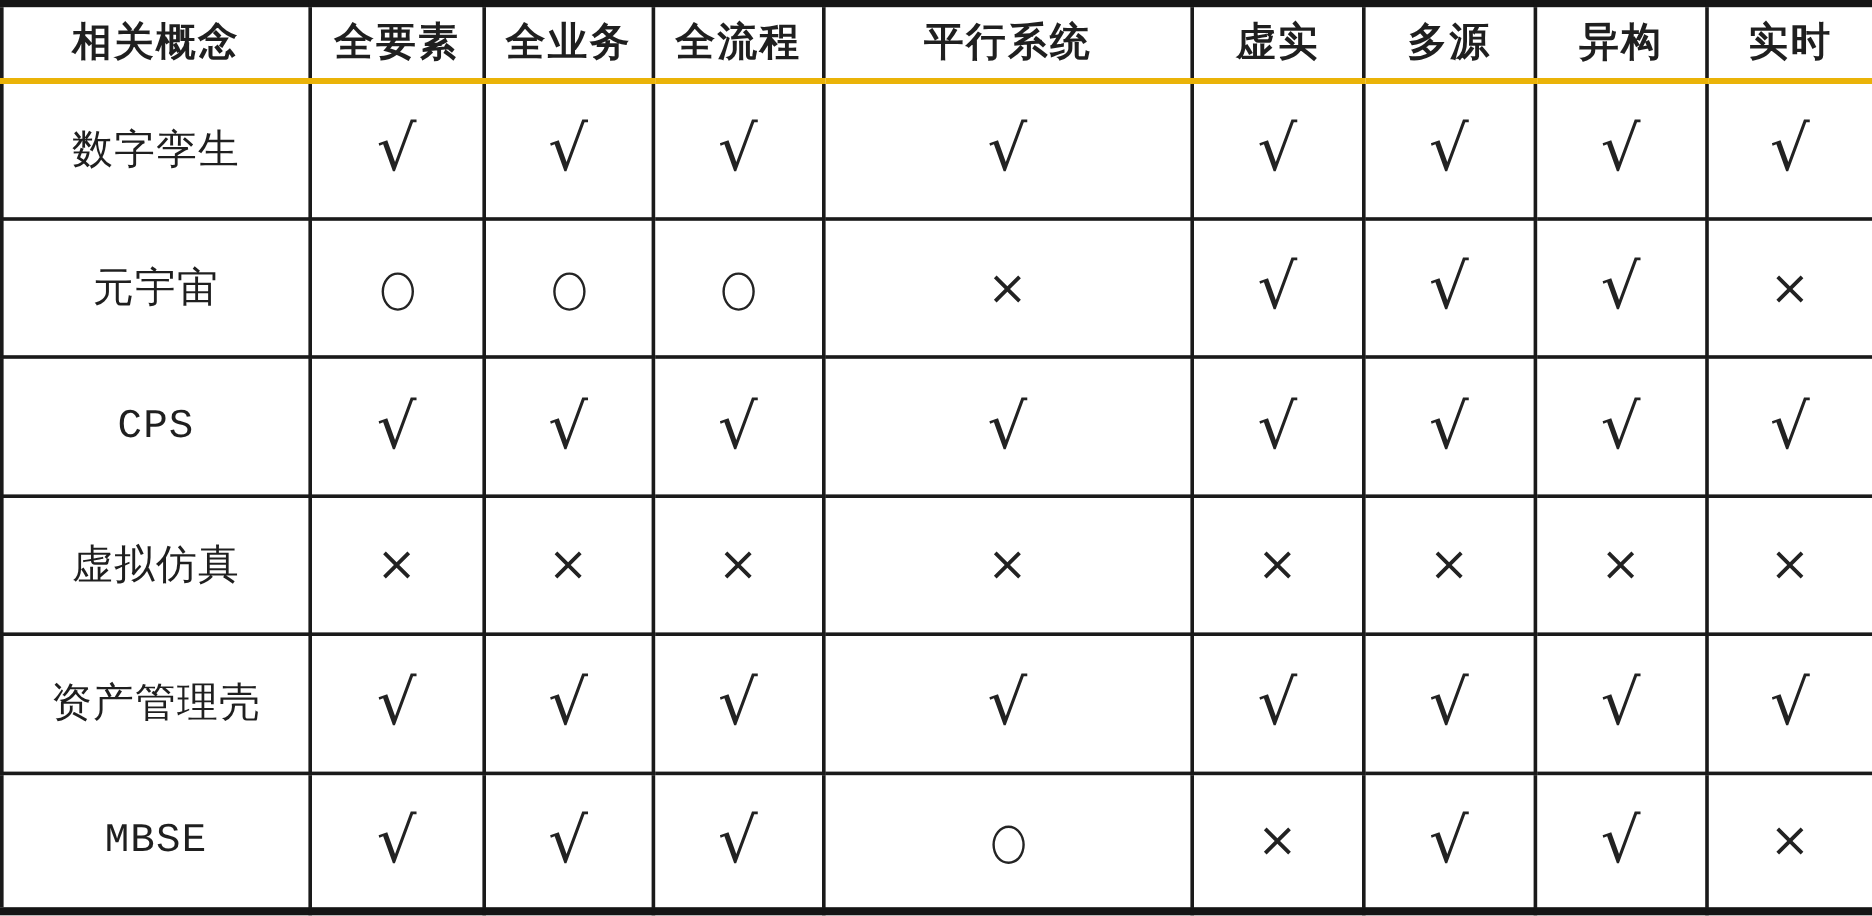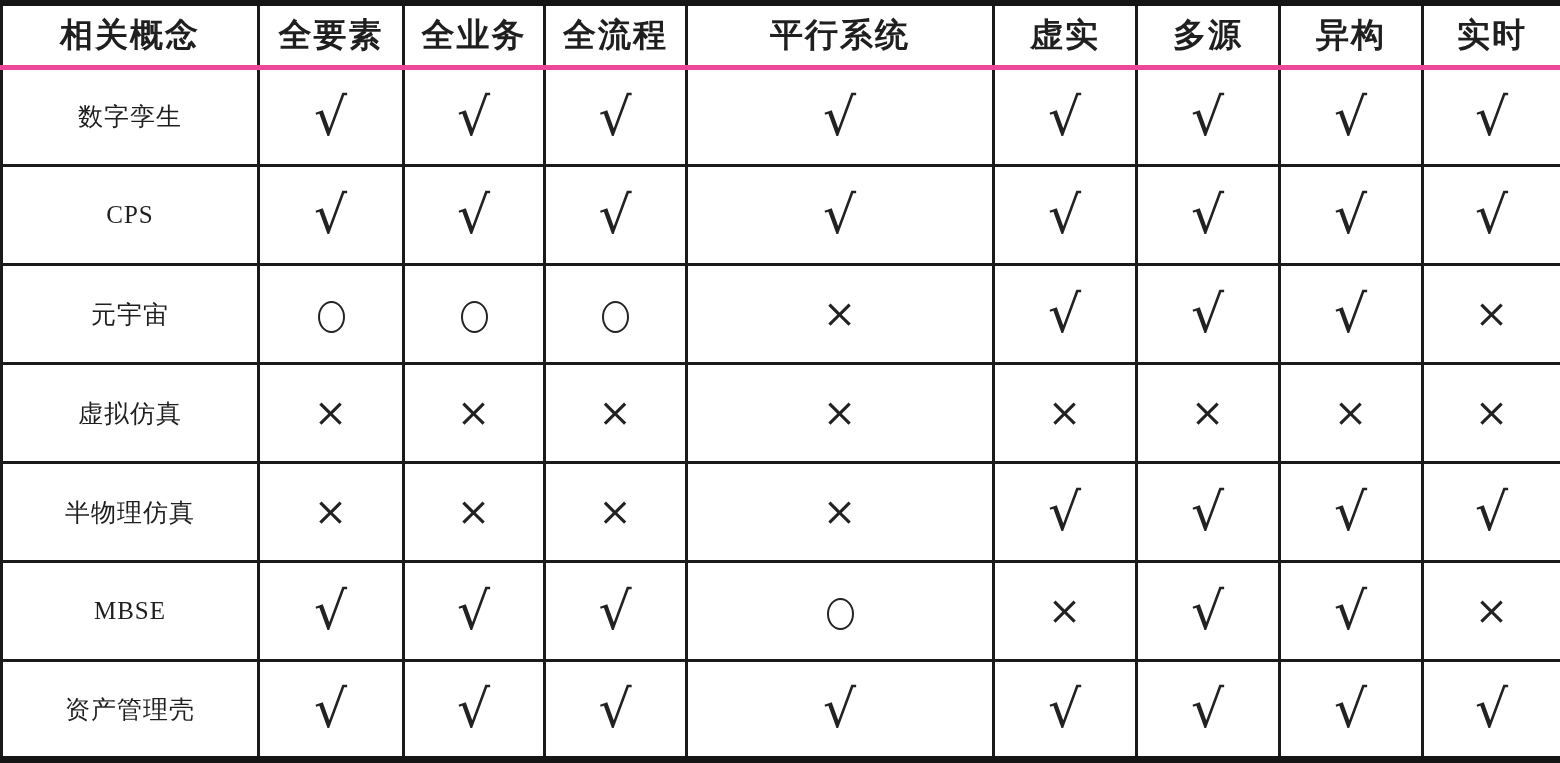"相关概念" thead th { border-bottom: 5px solid #ec4899 -> 5px solid #eab308 }
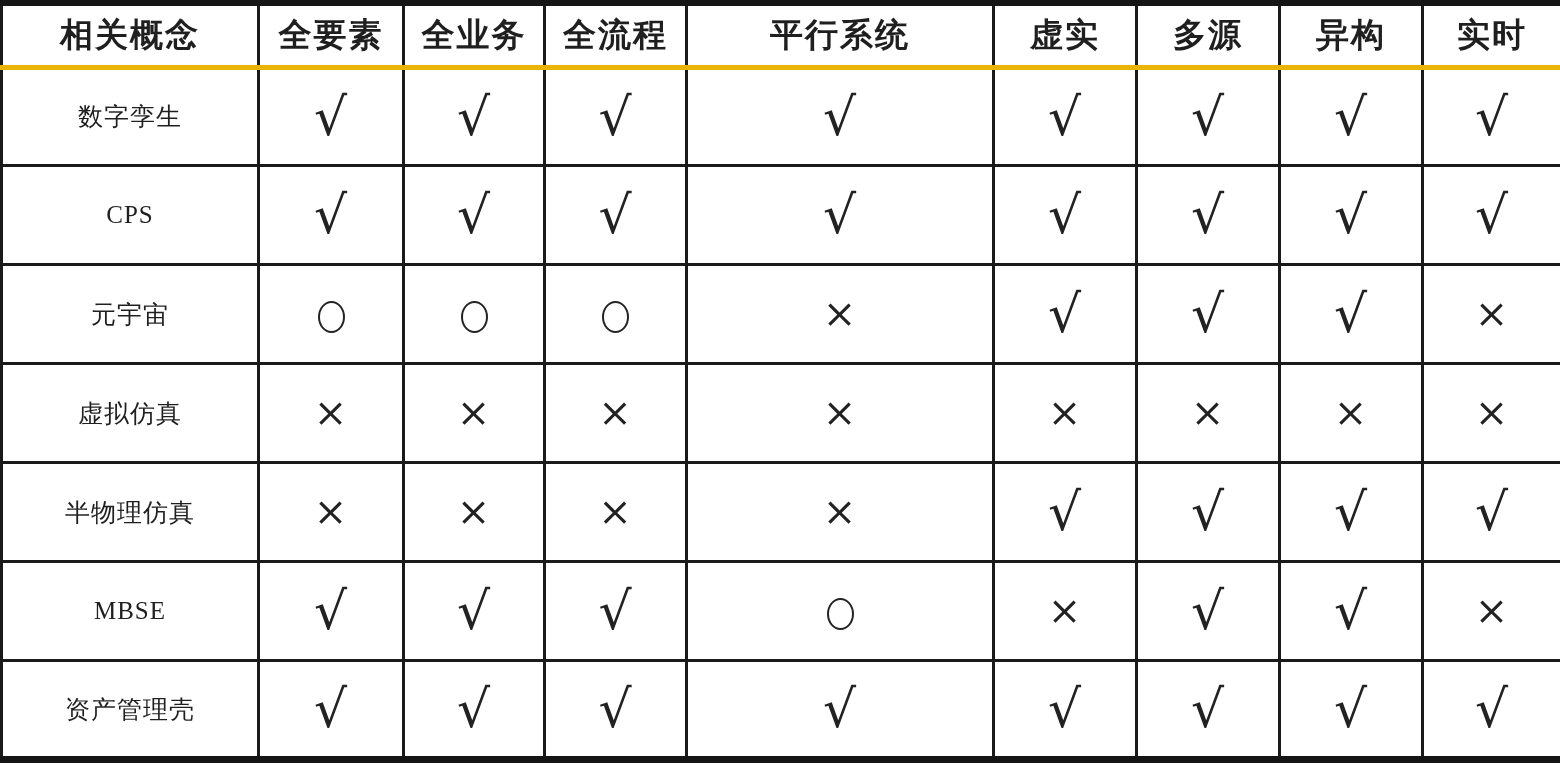"数字孪生" td.label-cell { font-family: Liberation Serif, serif -> Liberation Mono, monospace; font-size: 25px -> 34px }
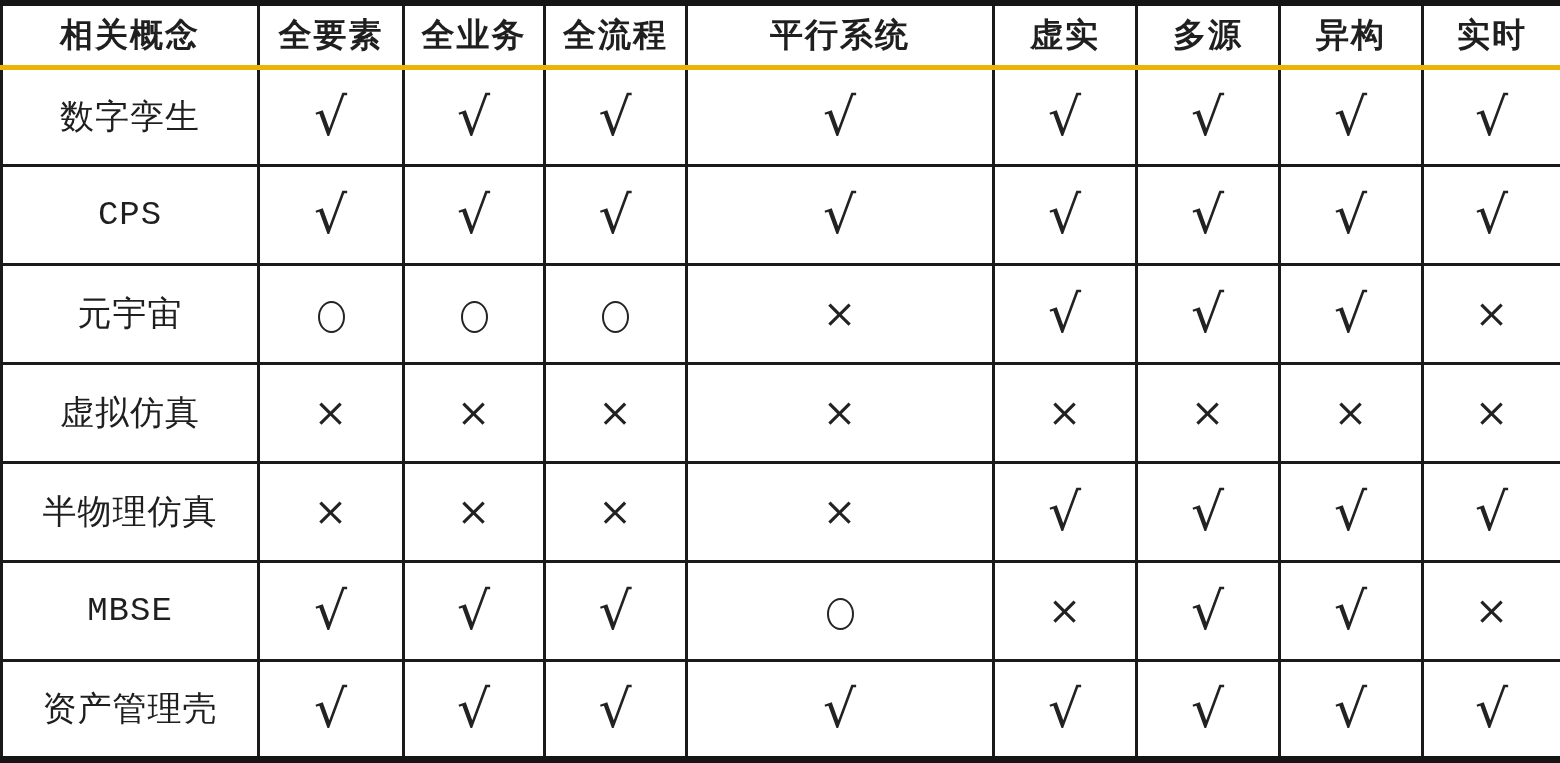"CPS" tr { order: before "元宇宙" -> after "元宇宙" }
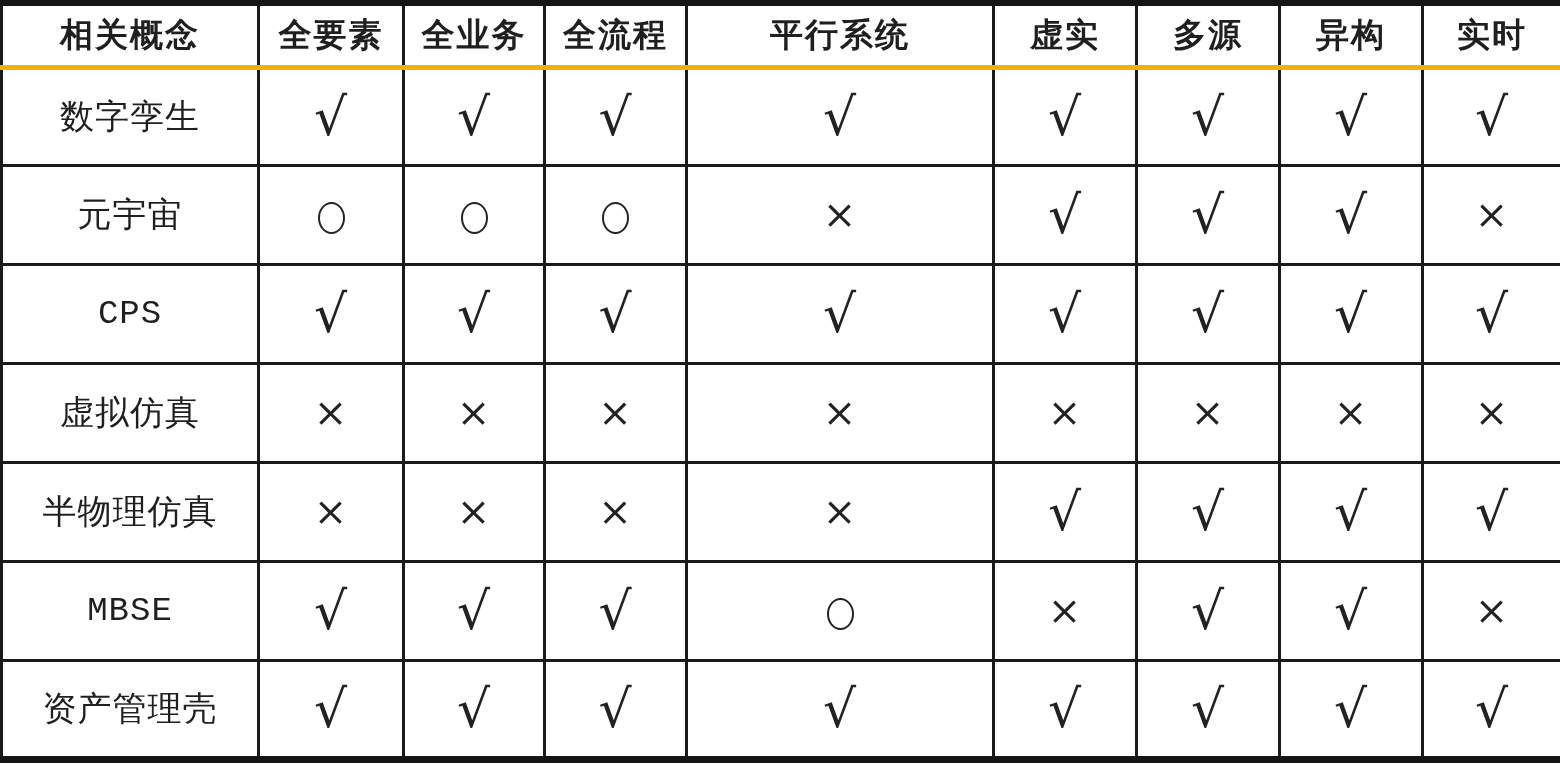"半物理仿真" tr { html: <tr> <td>半物理仿真</td> <td><span>×</span></td> <td><span>×</span></td> <td><span>×</span></td> <td><span>×</span></td> <td><span>√</span></td> <td><span>√</span></td> <td><span>√</span></td> <td><span>√</span></td> </tr> -> none }
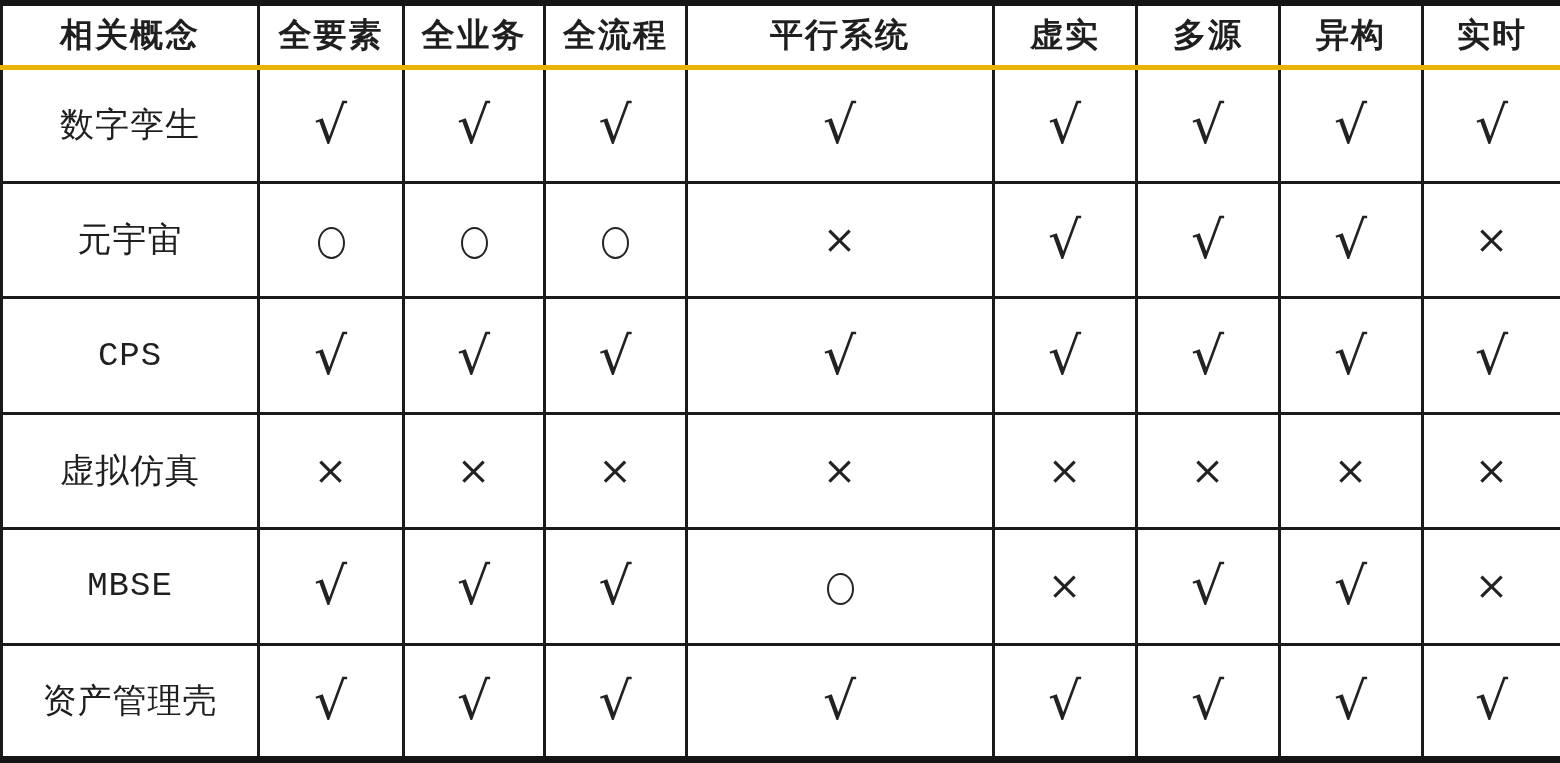"MBSE" tr { order: before "资产管理壳" -> after "资产管理壳" }
